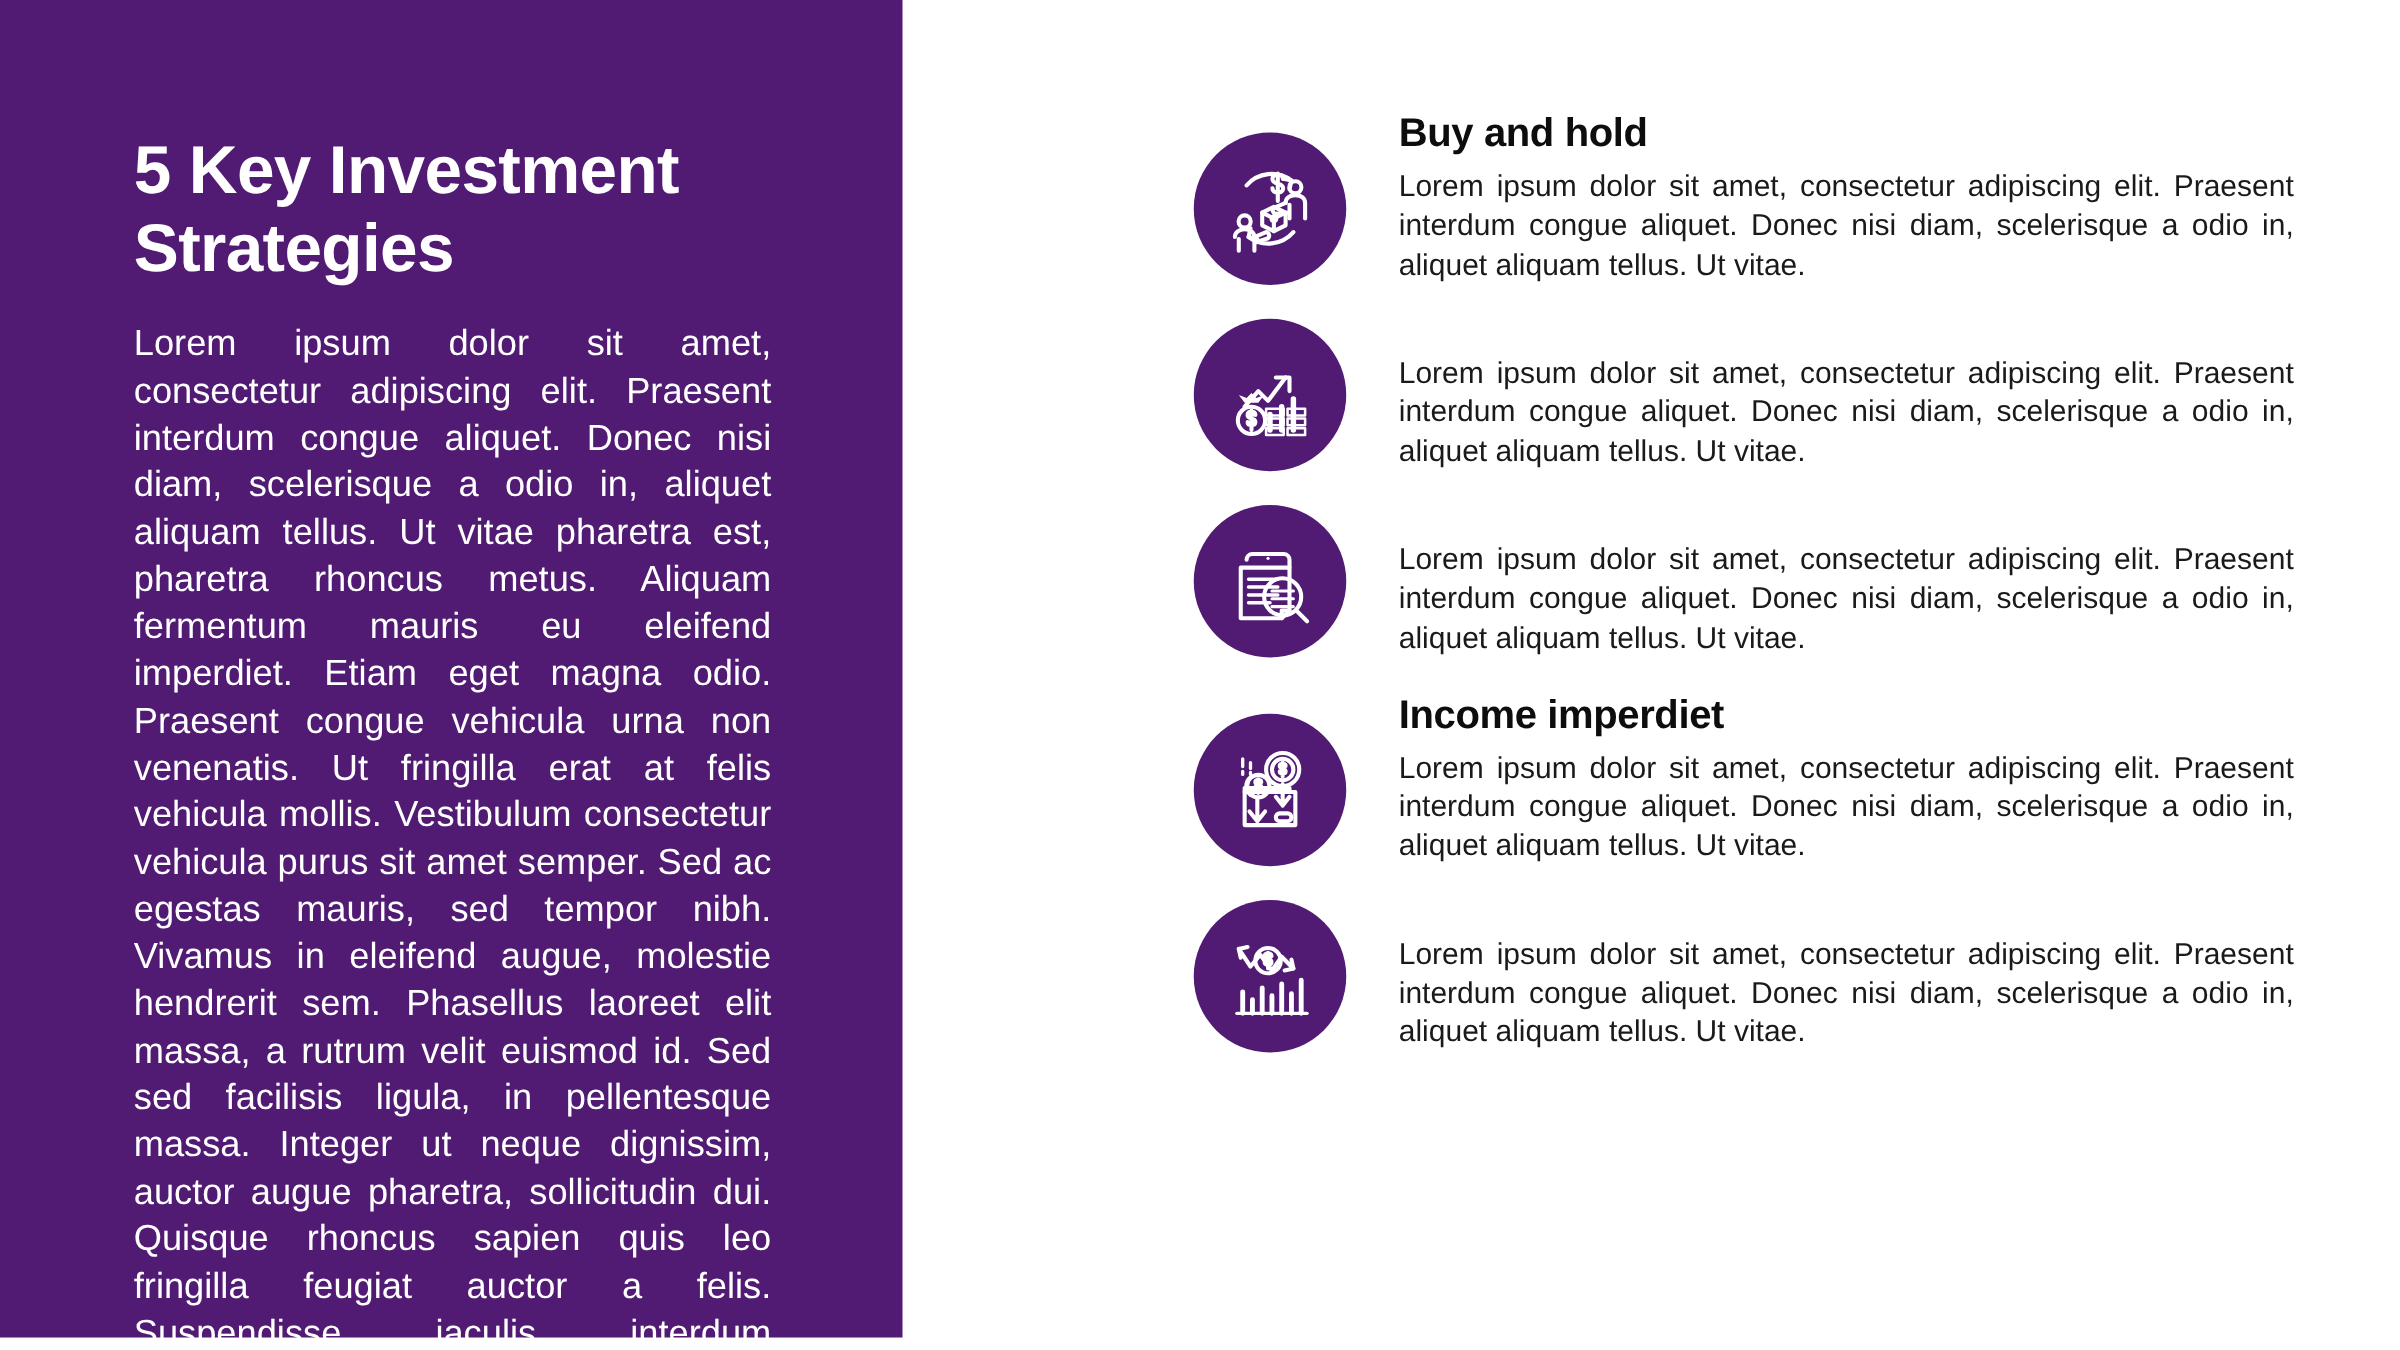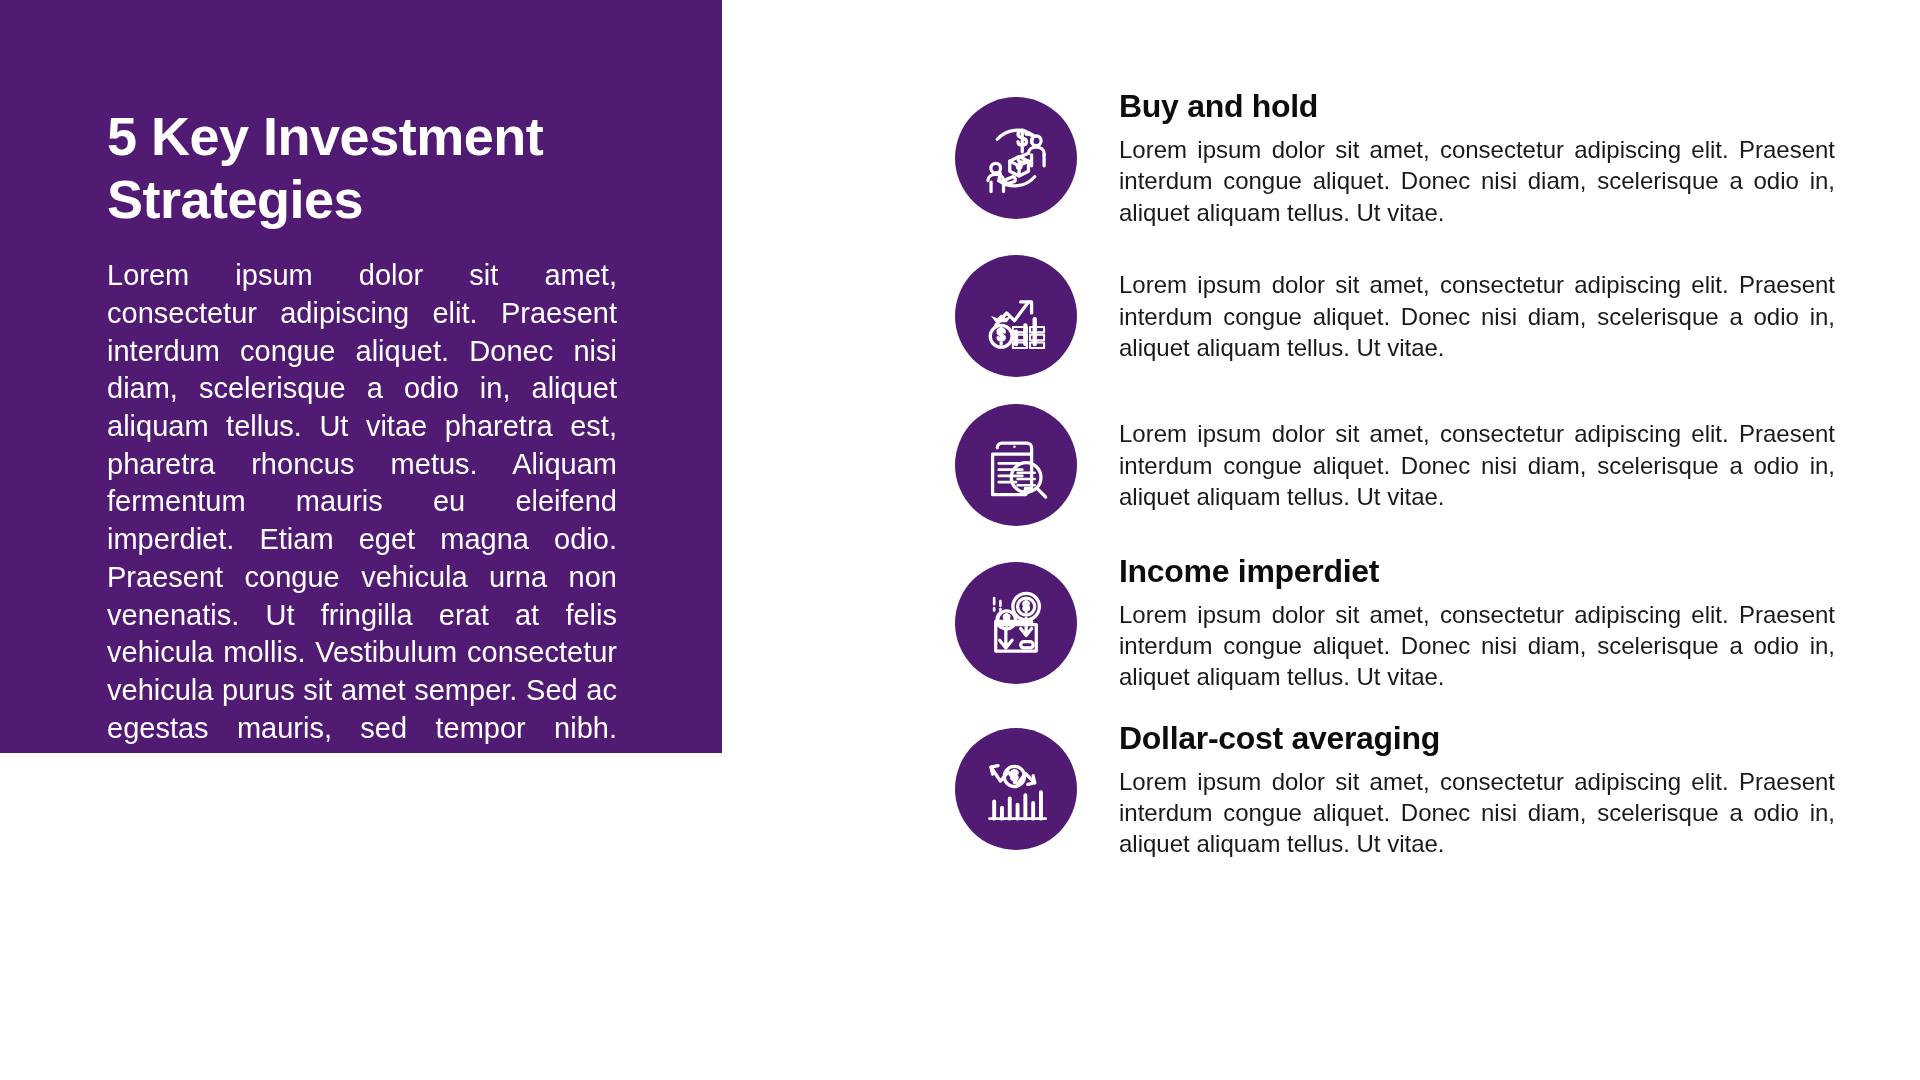"5 Key Investment Strategies" #left-panel { height: 753px -> 1070px }
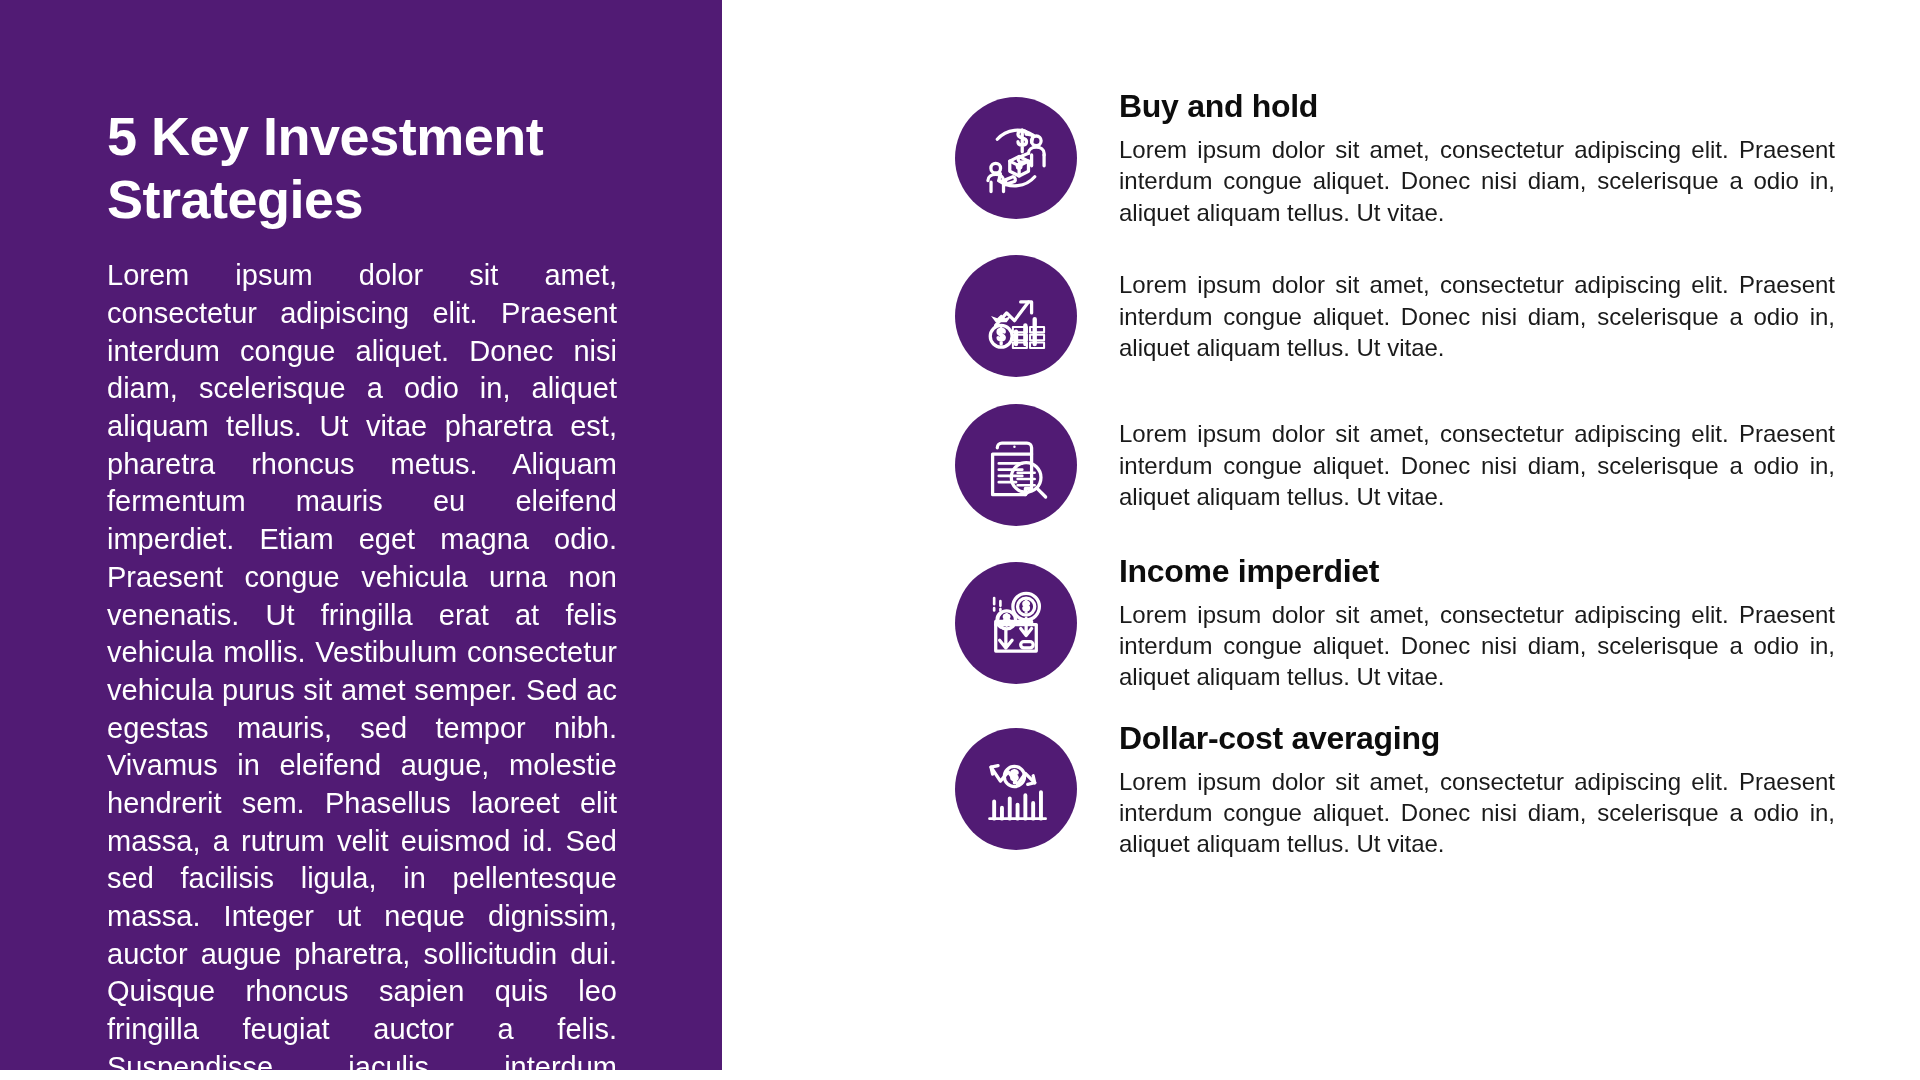"Buy and hold" .strategy-item { align-items: center -> flex-end }
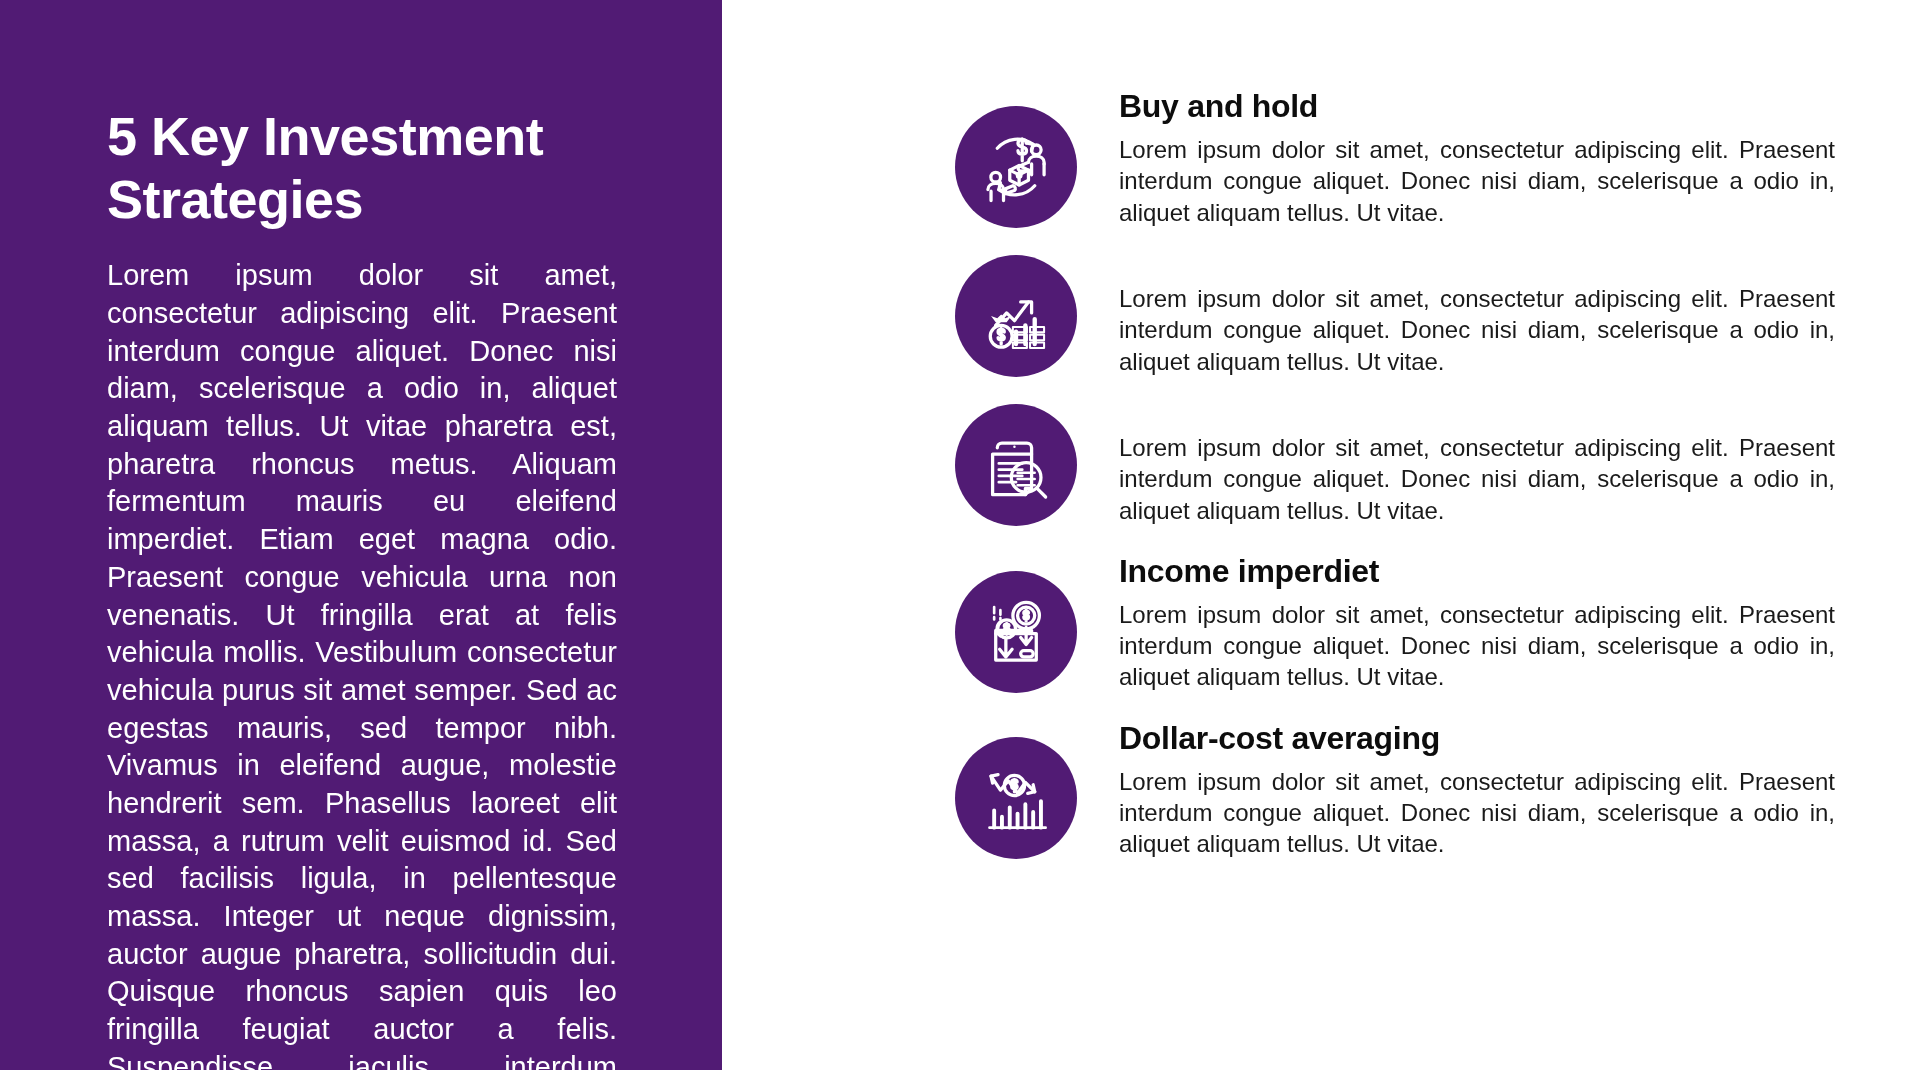"Dollar-cost averaging" div.strategy-heading { html: <div>Dollar-cost averaging</div> -> none }
